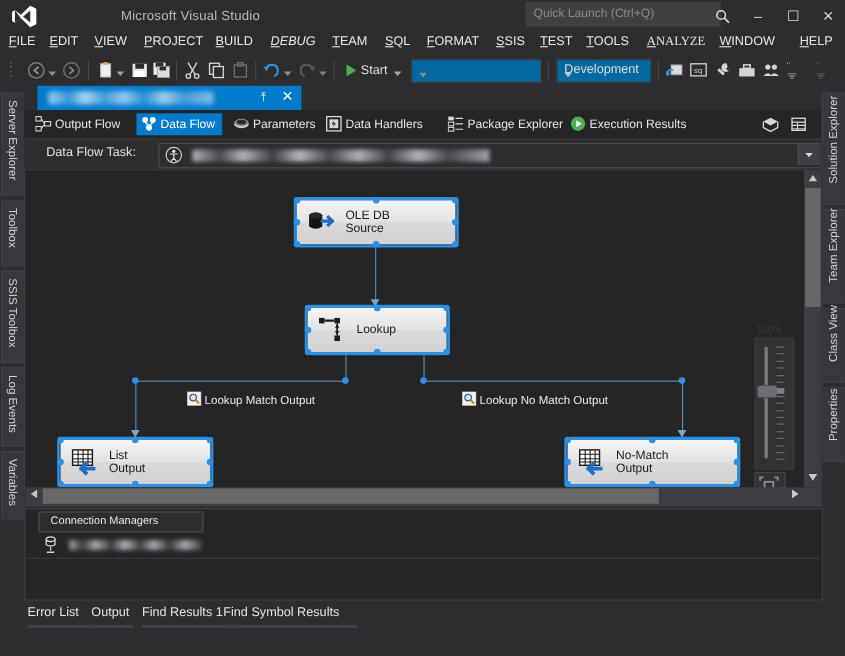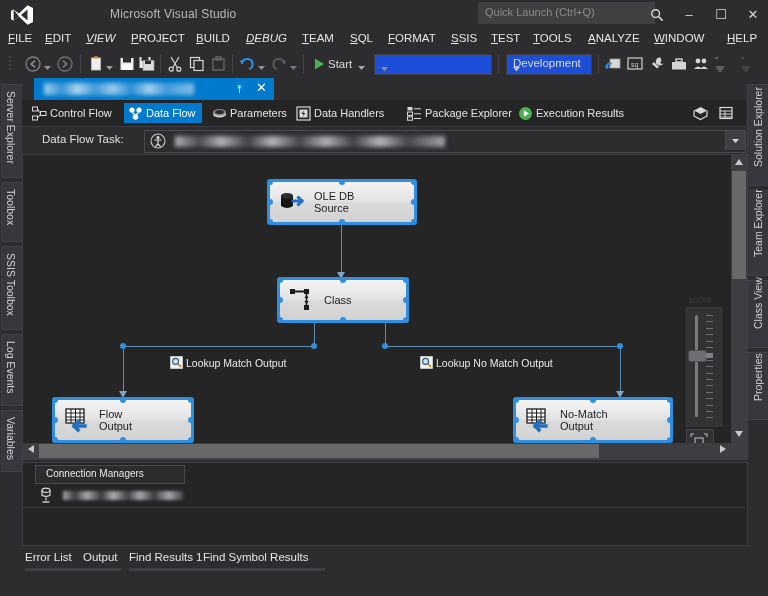"VIEW" div.menu-item { font-style: italic -> none }
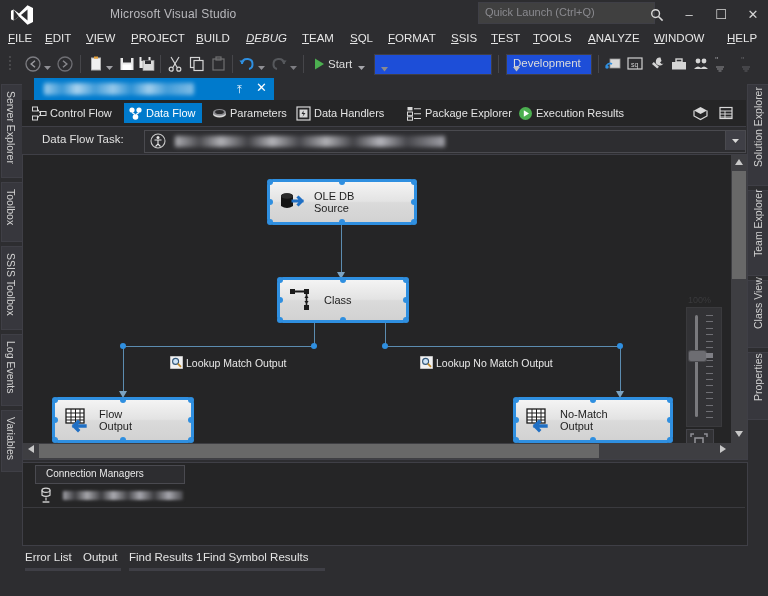"ANALYZE" div.menu-item { font-family: none -> Liberation Serif, serif }
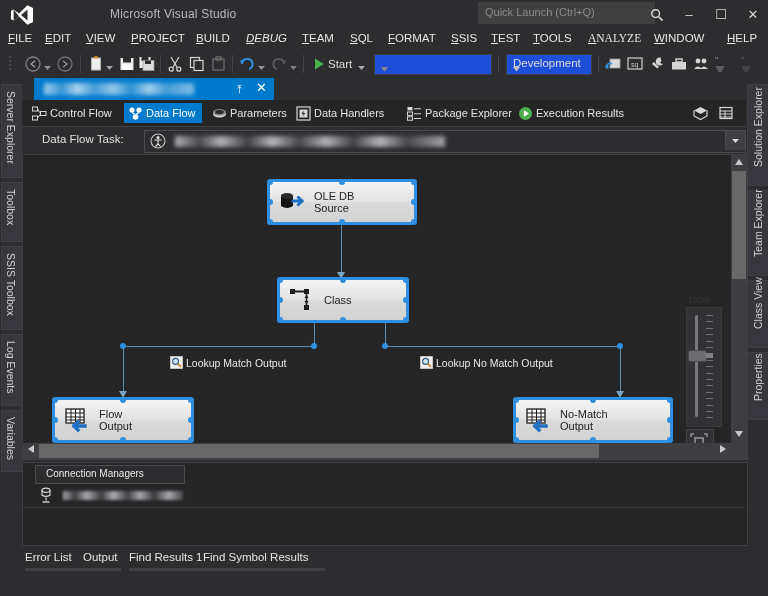"Development" .combo { background: #1d4ed8 -> #0369a1 }
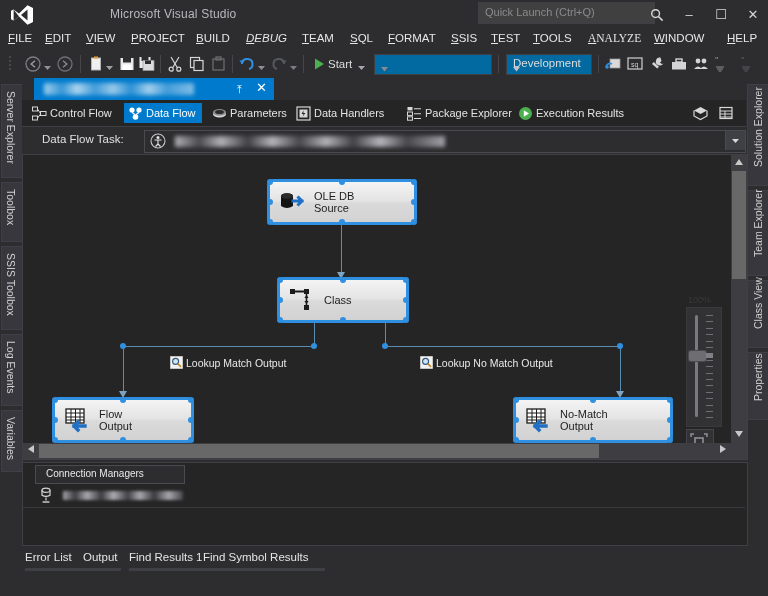"Control Flow" span.tl { text: Control -> Output }
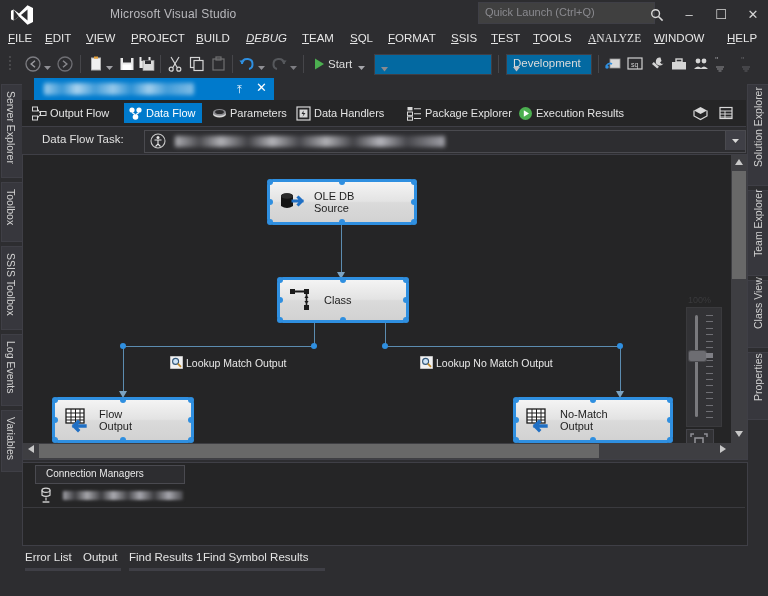"Class" div { text: Class -> Lookup }
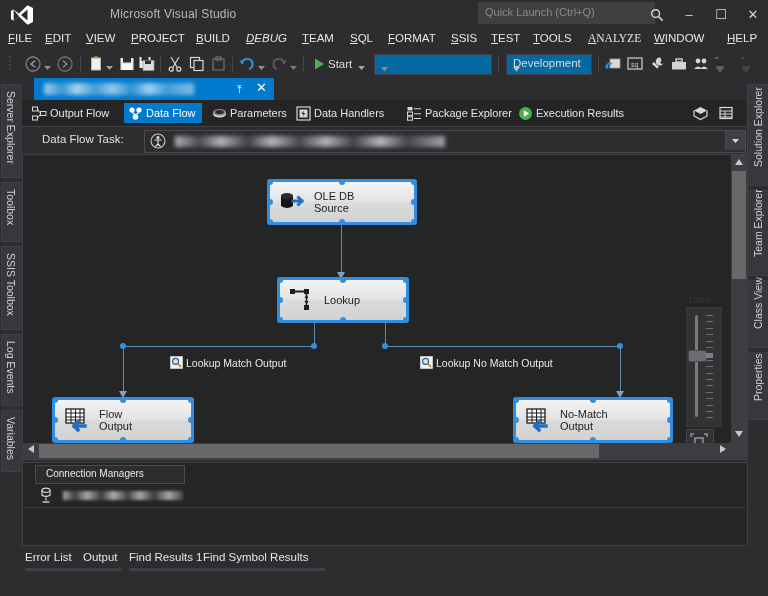"Flow" div { text: Flow -> List }
